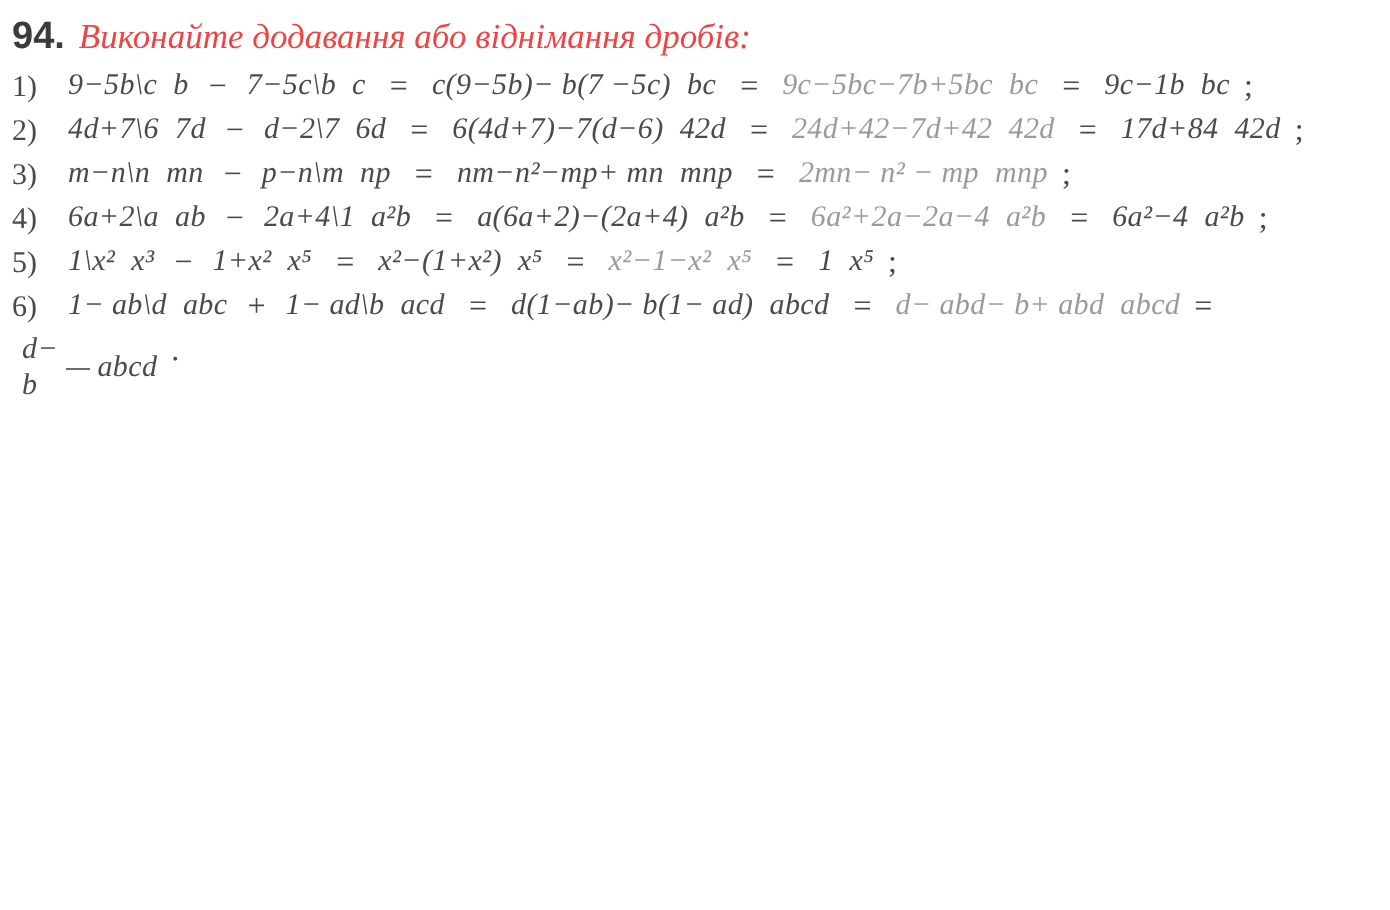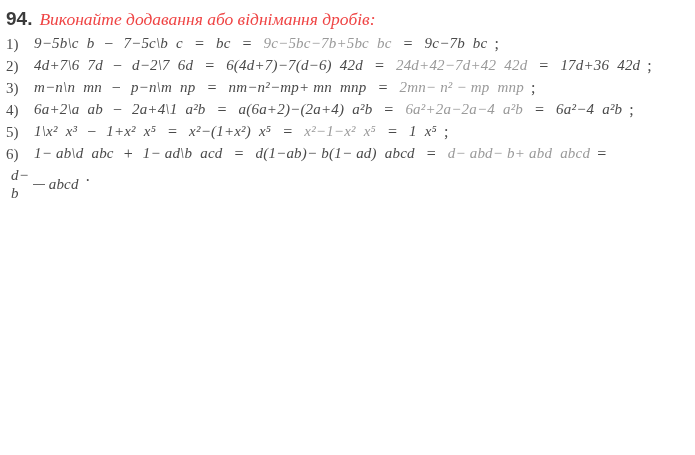"c(9−5b)− b(7 −5c)" span.top { html: none -> <span>c(9−5b)− b(7 −5c)</span> }
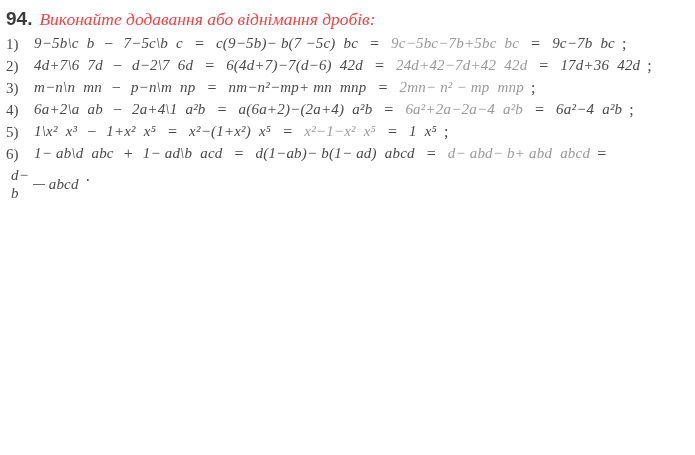"9c−7b" span.top { text: 7b -> 1b }
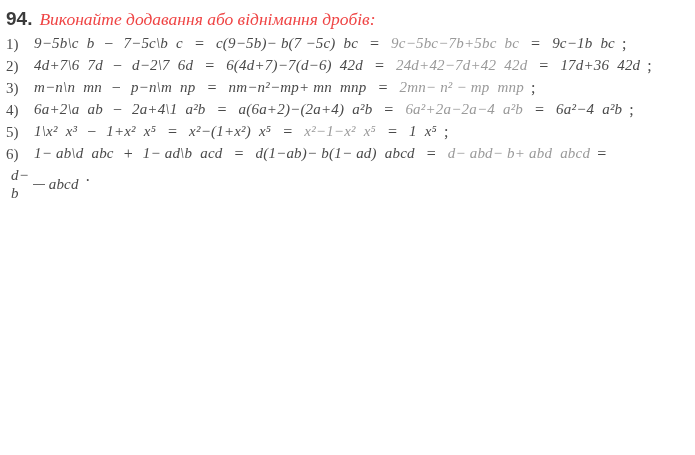"17d+36" span.top { text: 17d+36 -> 17d+84 }
